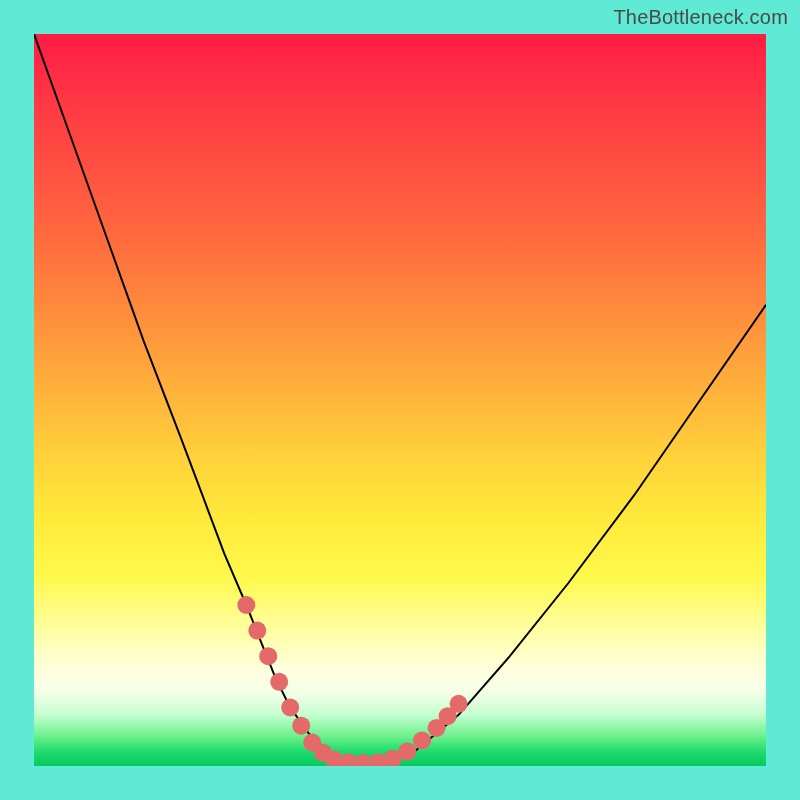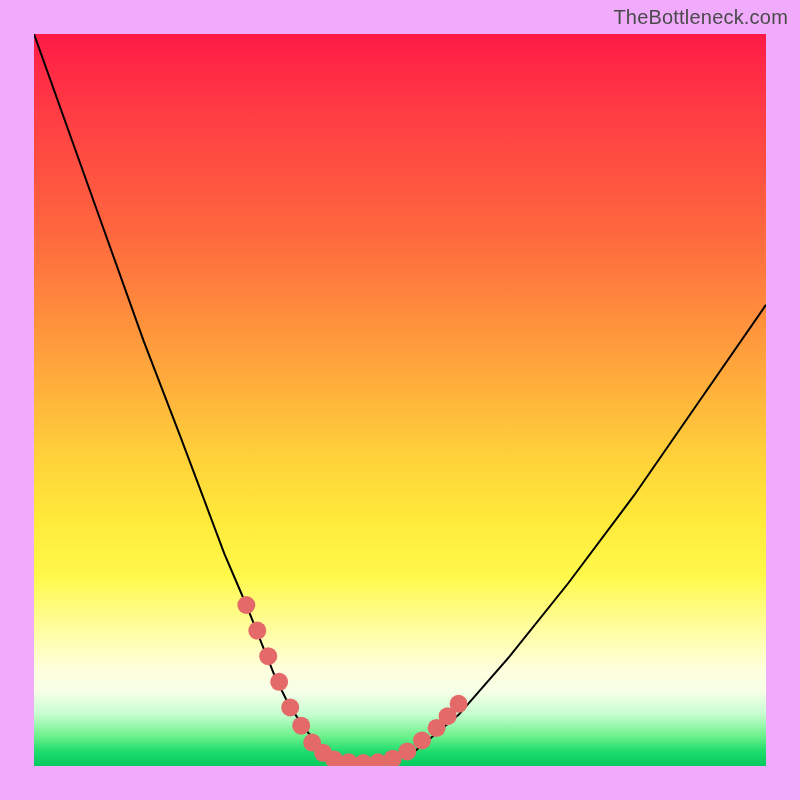"TheBottleneck.com" .frame { background: #f0abfc -> #5eead4 }
